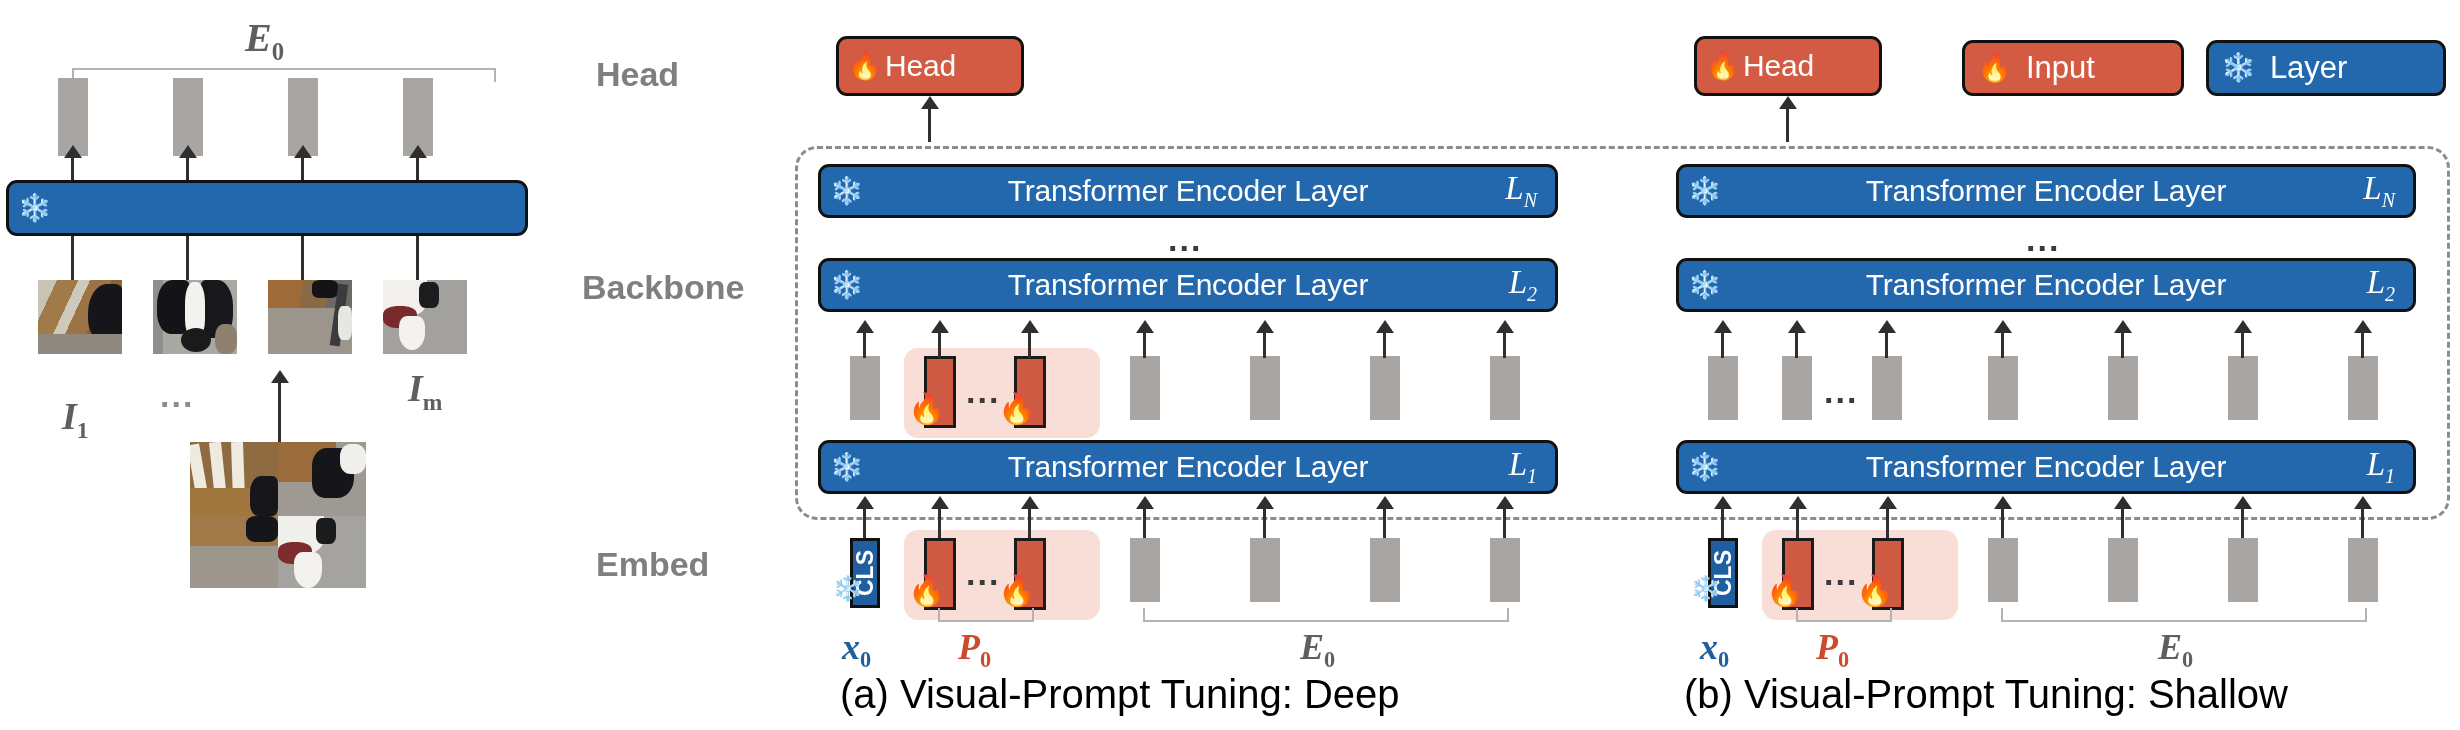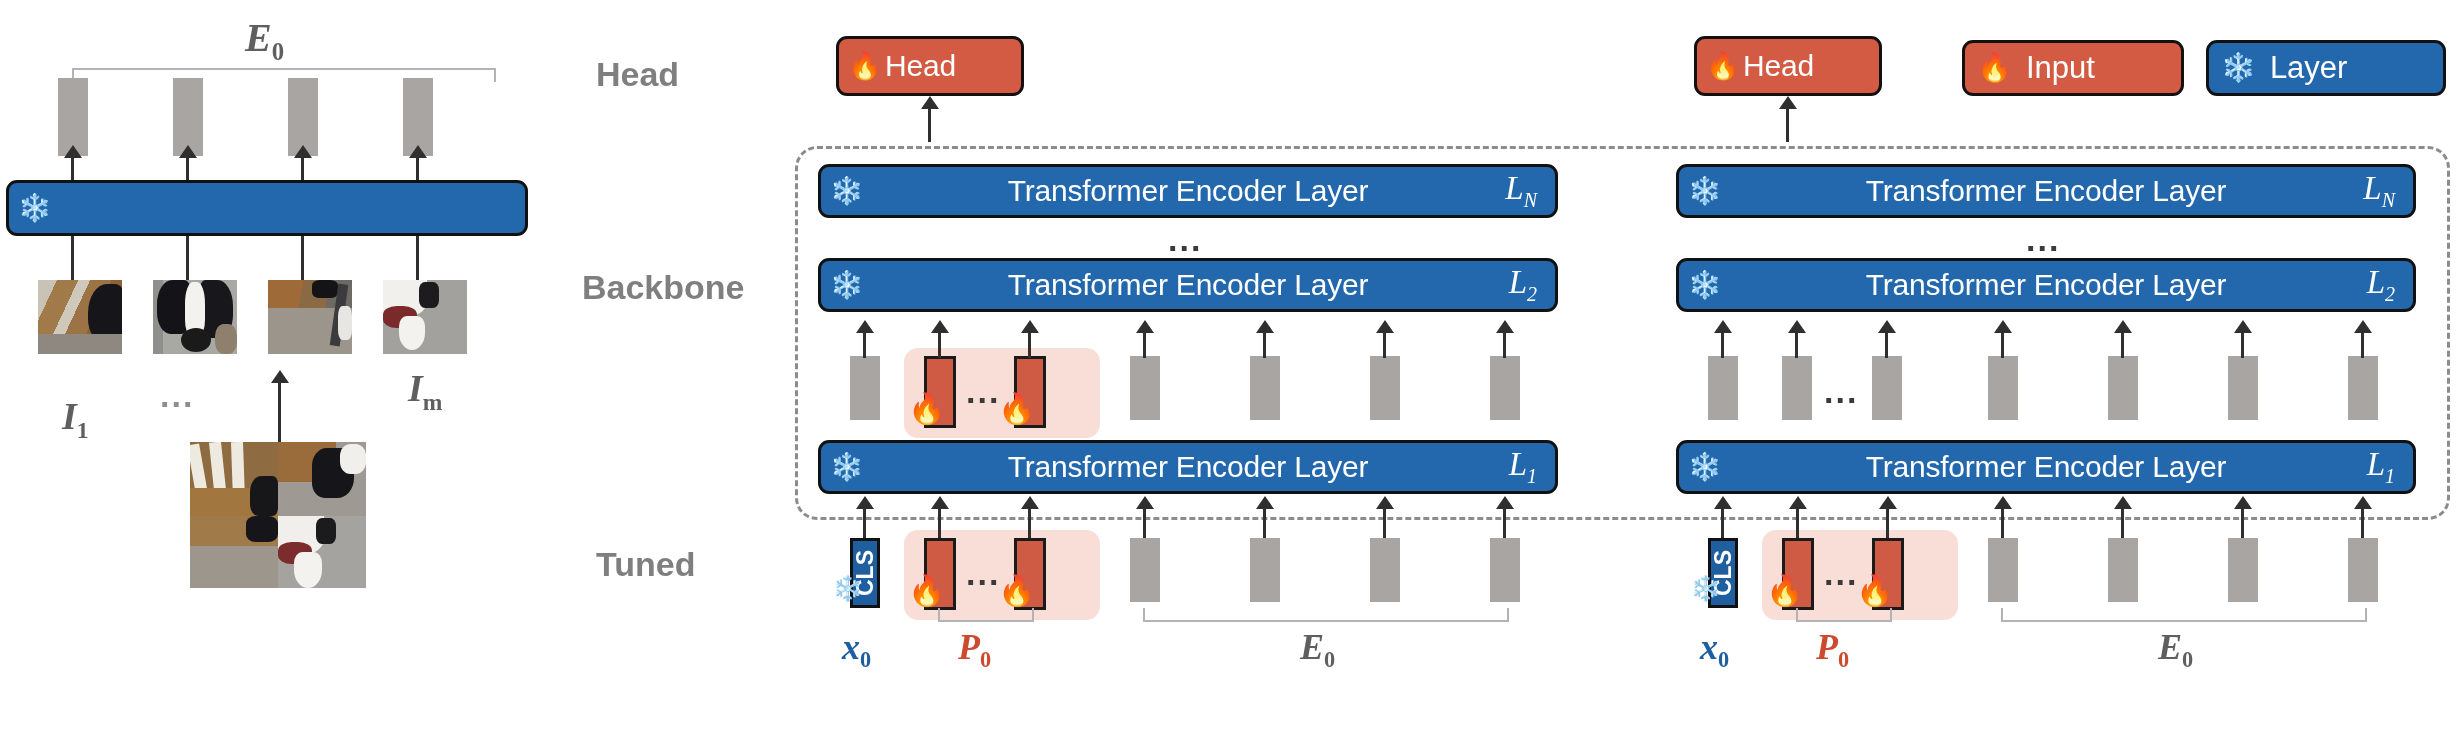"Tuned" div.rowlab { text: Tuned -> Embed }
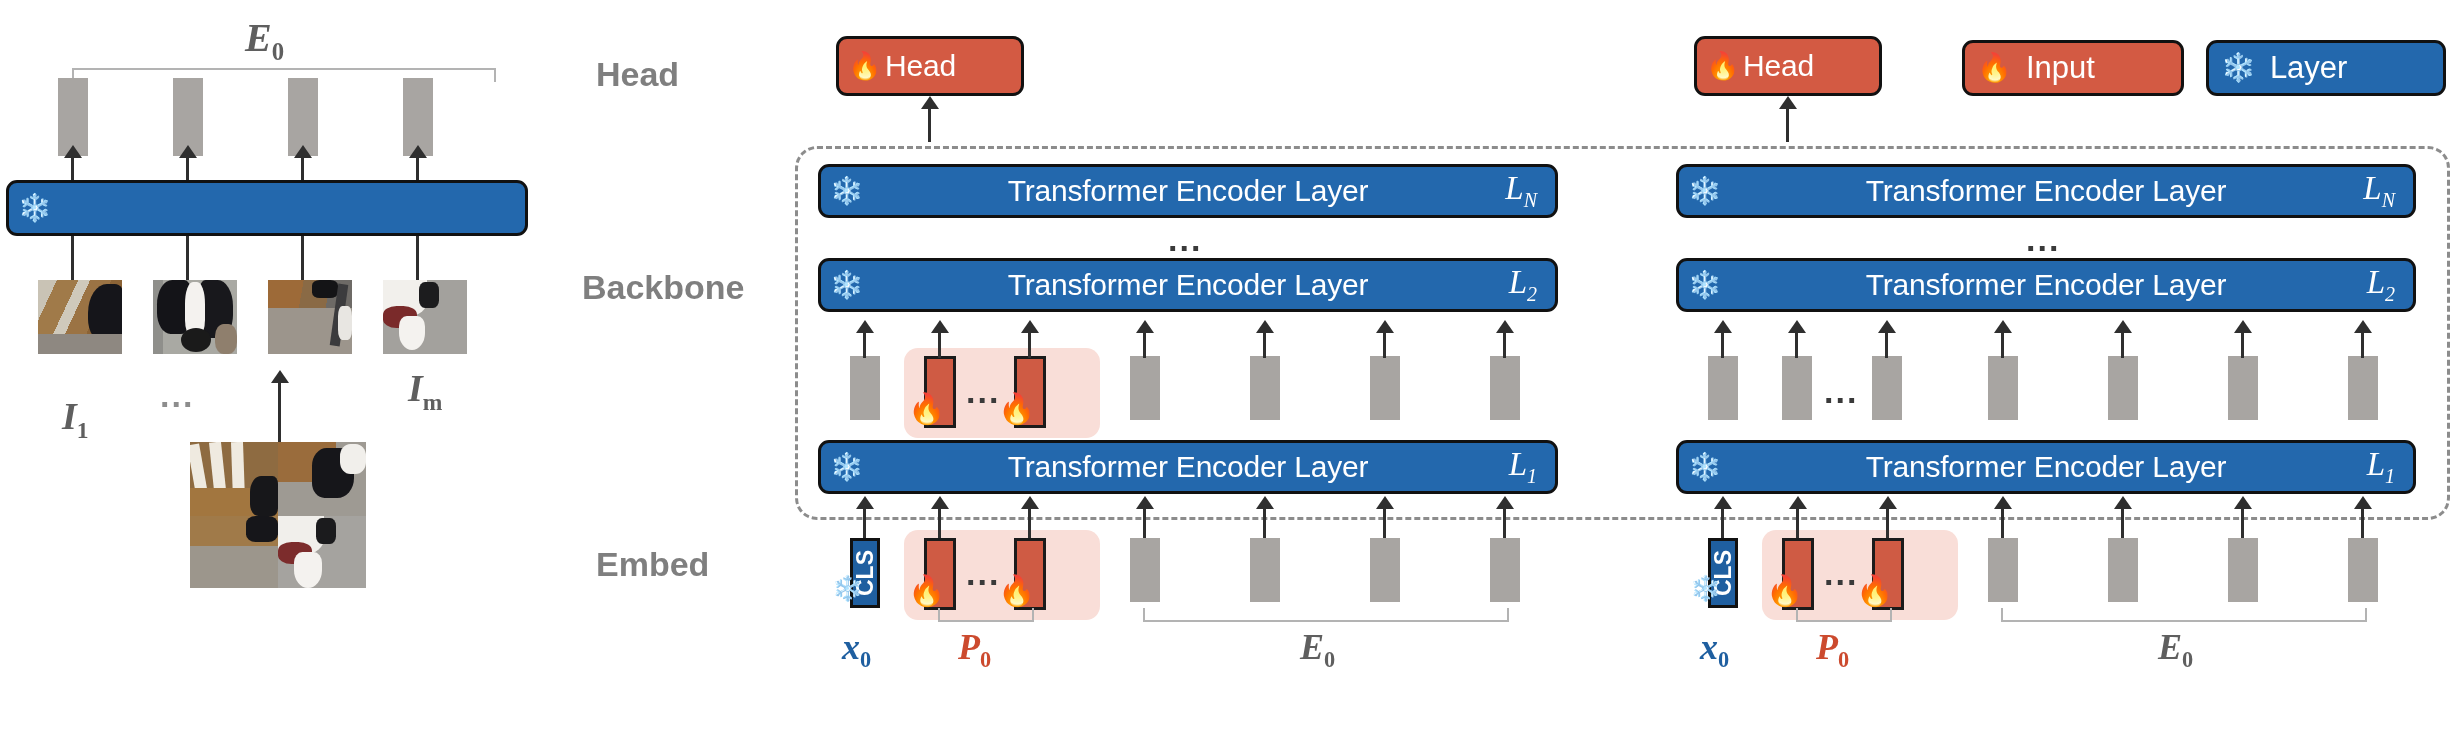"(a) Visual-Prompt Tuning: Deep" div.caption { html: none -> <div>(a) Visual-Prompt Tuning: Deep</div> }
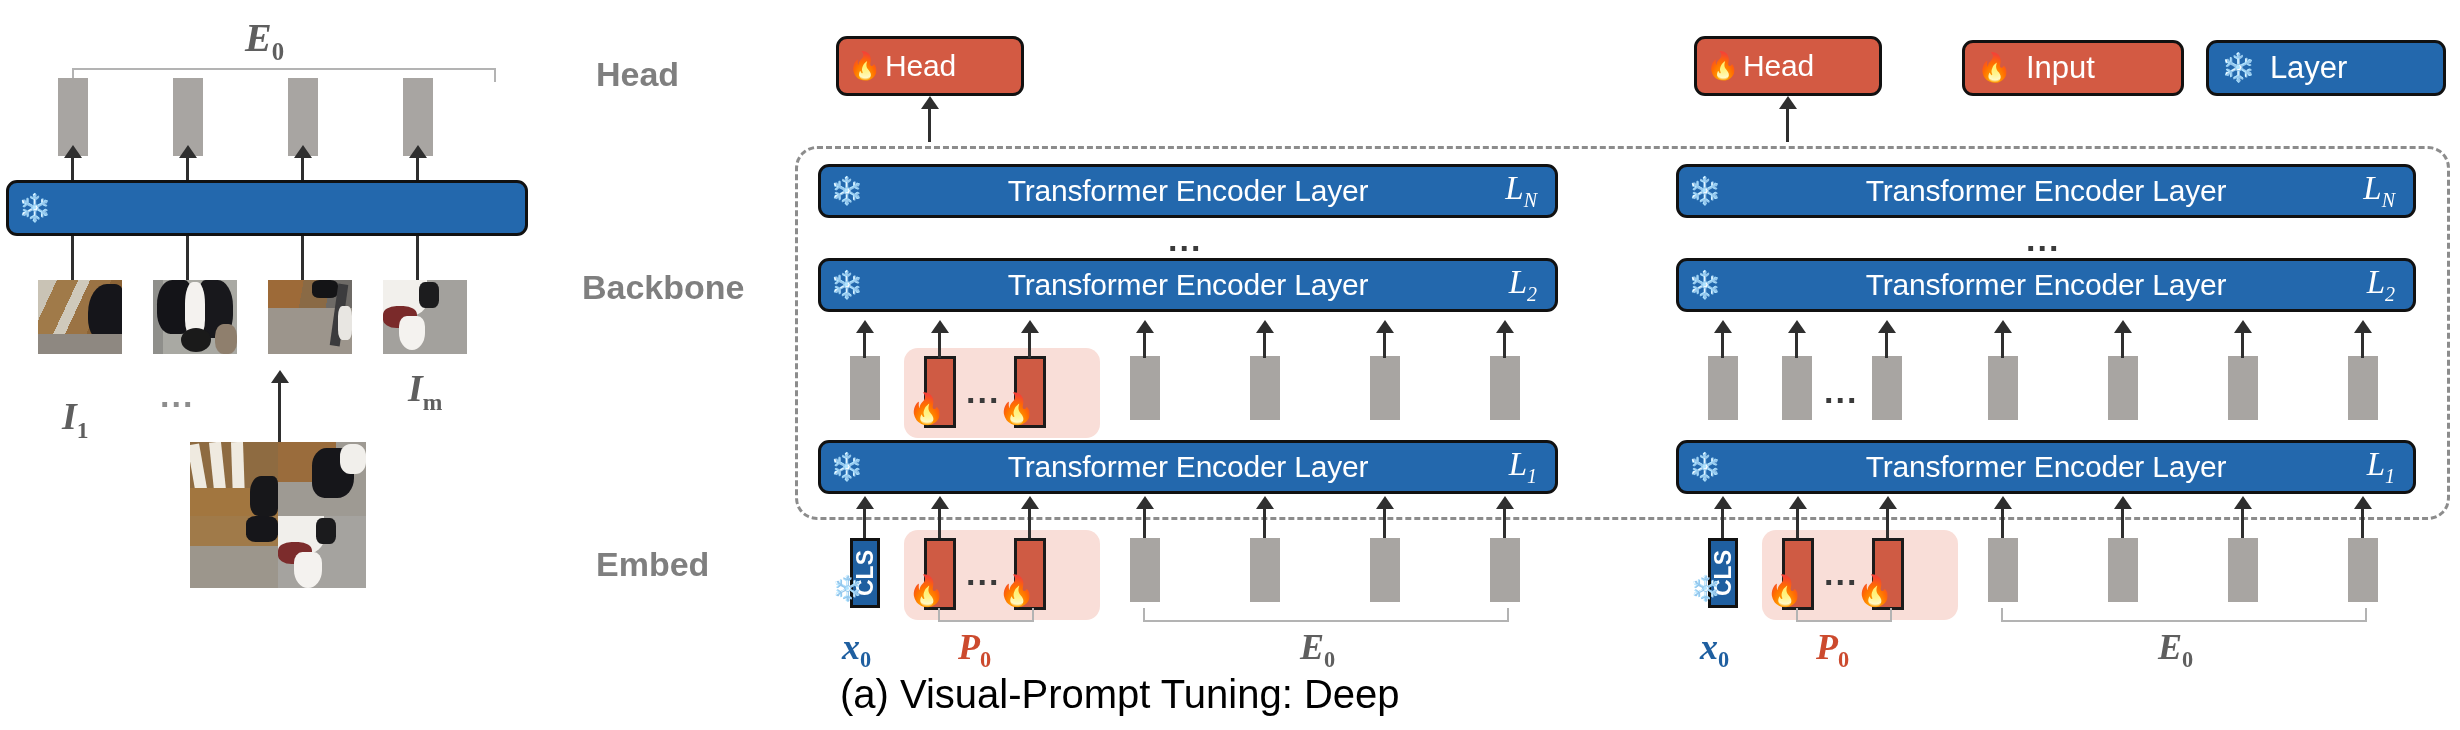"(b) Visual-Prompt Tuning: Shallow" div.caption { html: none -> <div>(b) Visual-Prompt Tuning: Shallow</div> }
